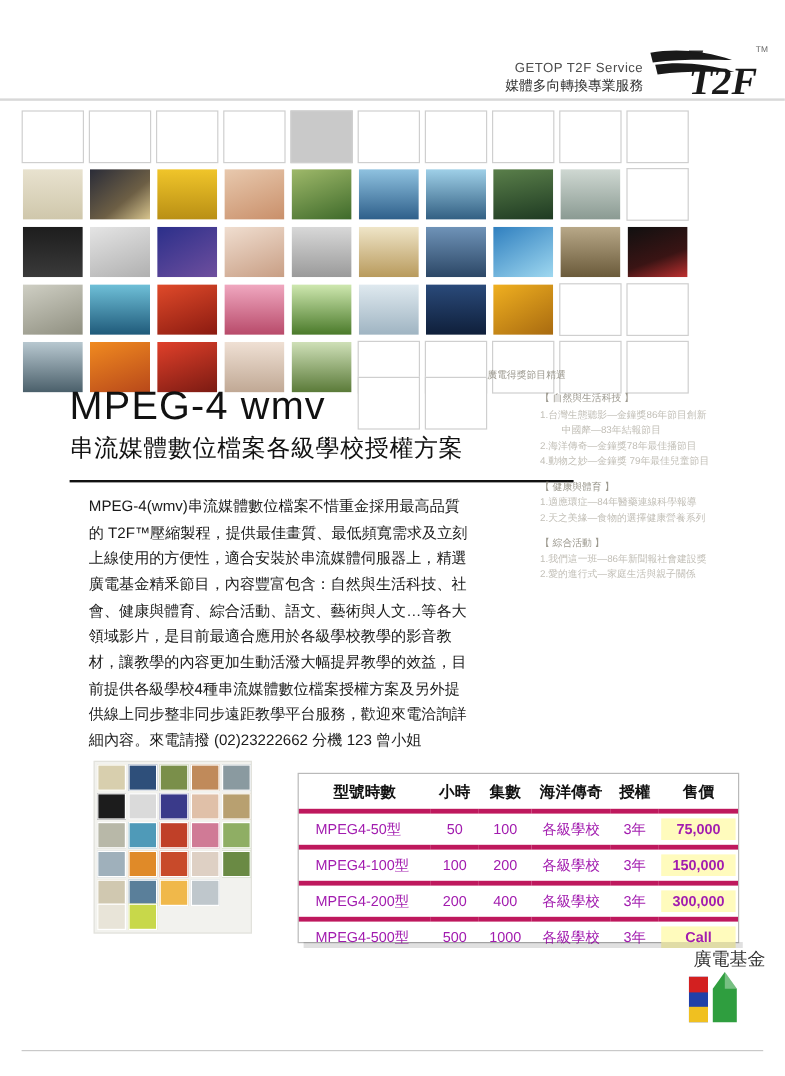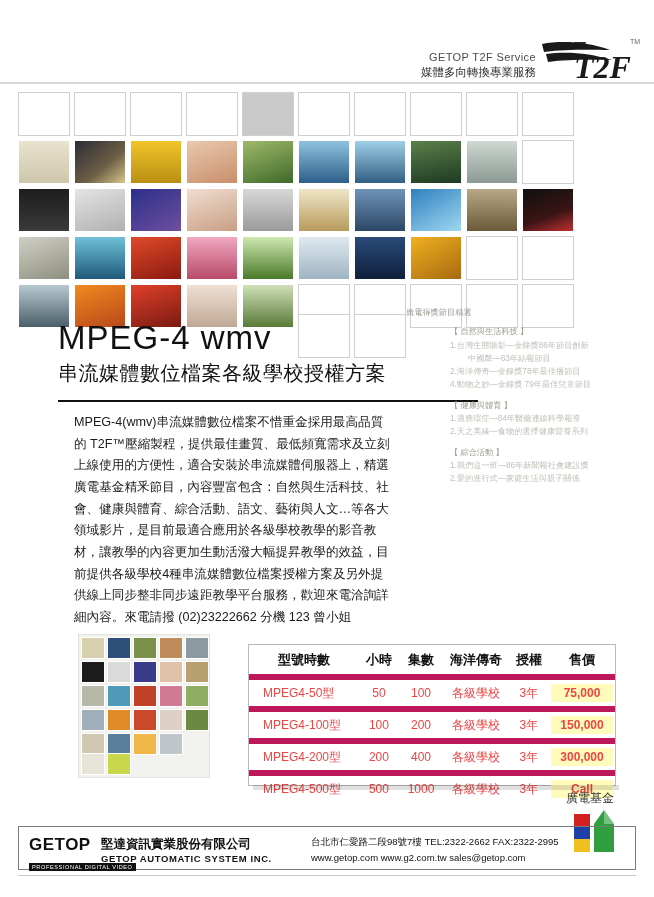"MPEG4-50型" table.price td { border-top: 6px solid #be185d -> 4px solid #be185d; color: #ef4444 -> #a21caf }
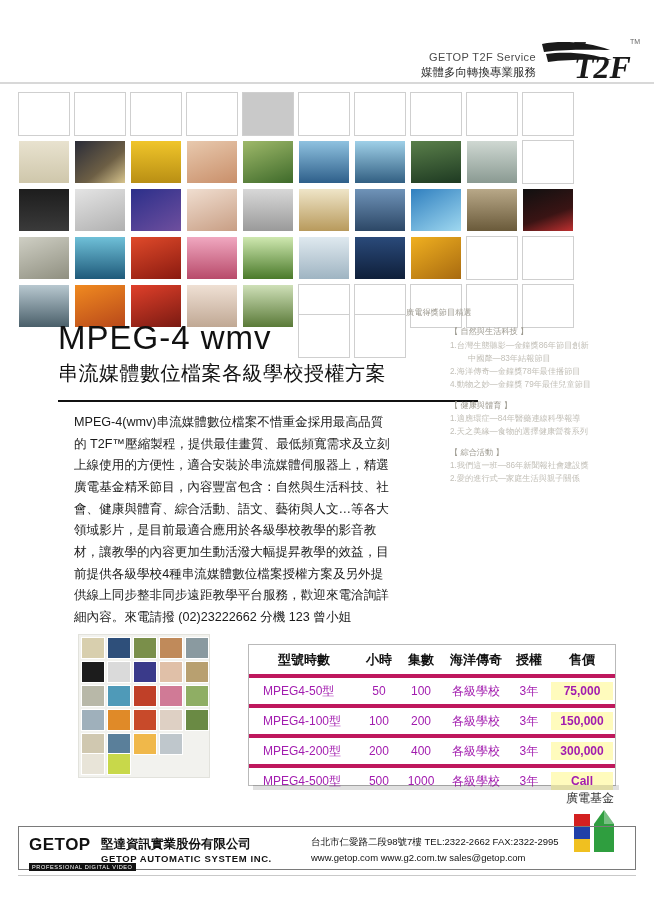"廣電基金" .gf-label { font-size: 12px -> 15px; right: 40px -> 16px }
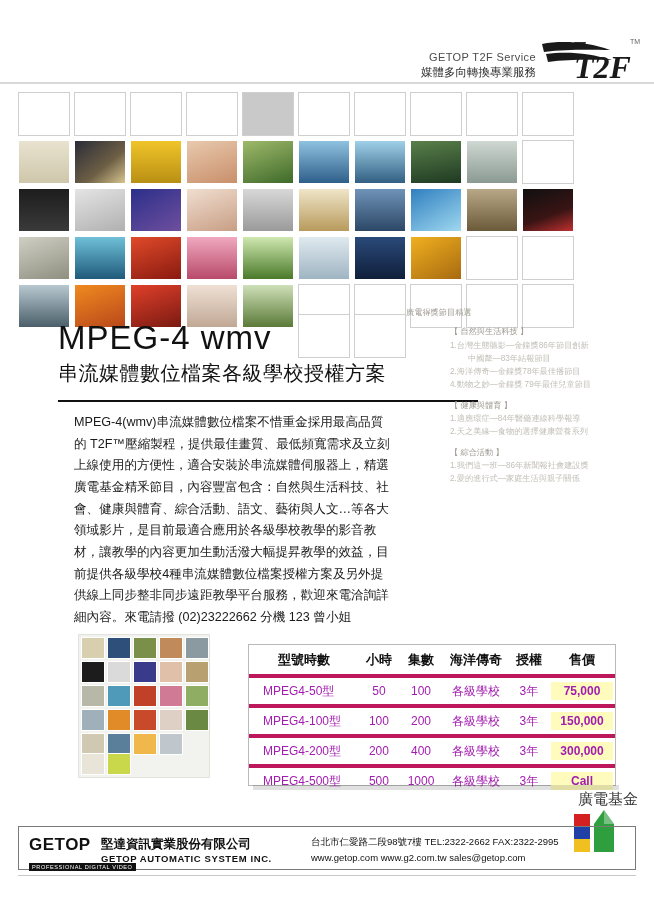"GETOP" div.footer { html: <div> <div> <div>GETOP</div> <div>PROFESSIONAL DIGITAL VIDEO</div> </div> <div>堅達資訊實業股份有限公司</div> <div>GETOP AUTOMATIC SYSTEM INC.</div> <div>台北市仁愛路二段98號7樓 TEL:2322-2662 FAX:2322-2995</div> <div>www.getop.com www.g2.com.tw sales@getop.com</div> </div> -> none }
